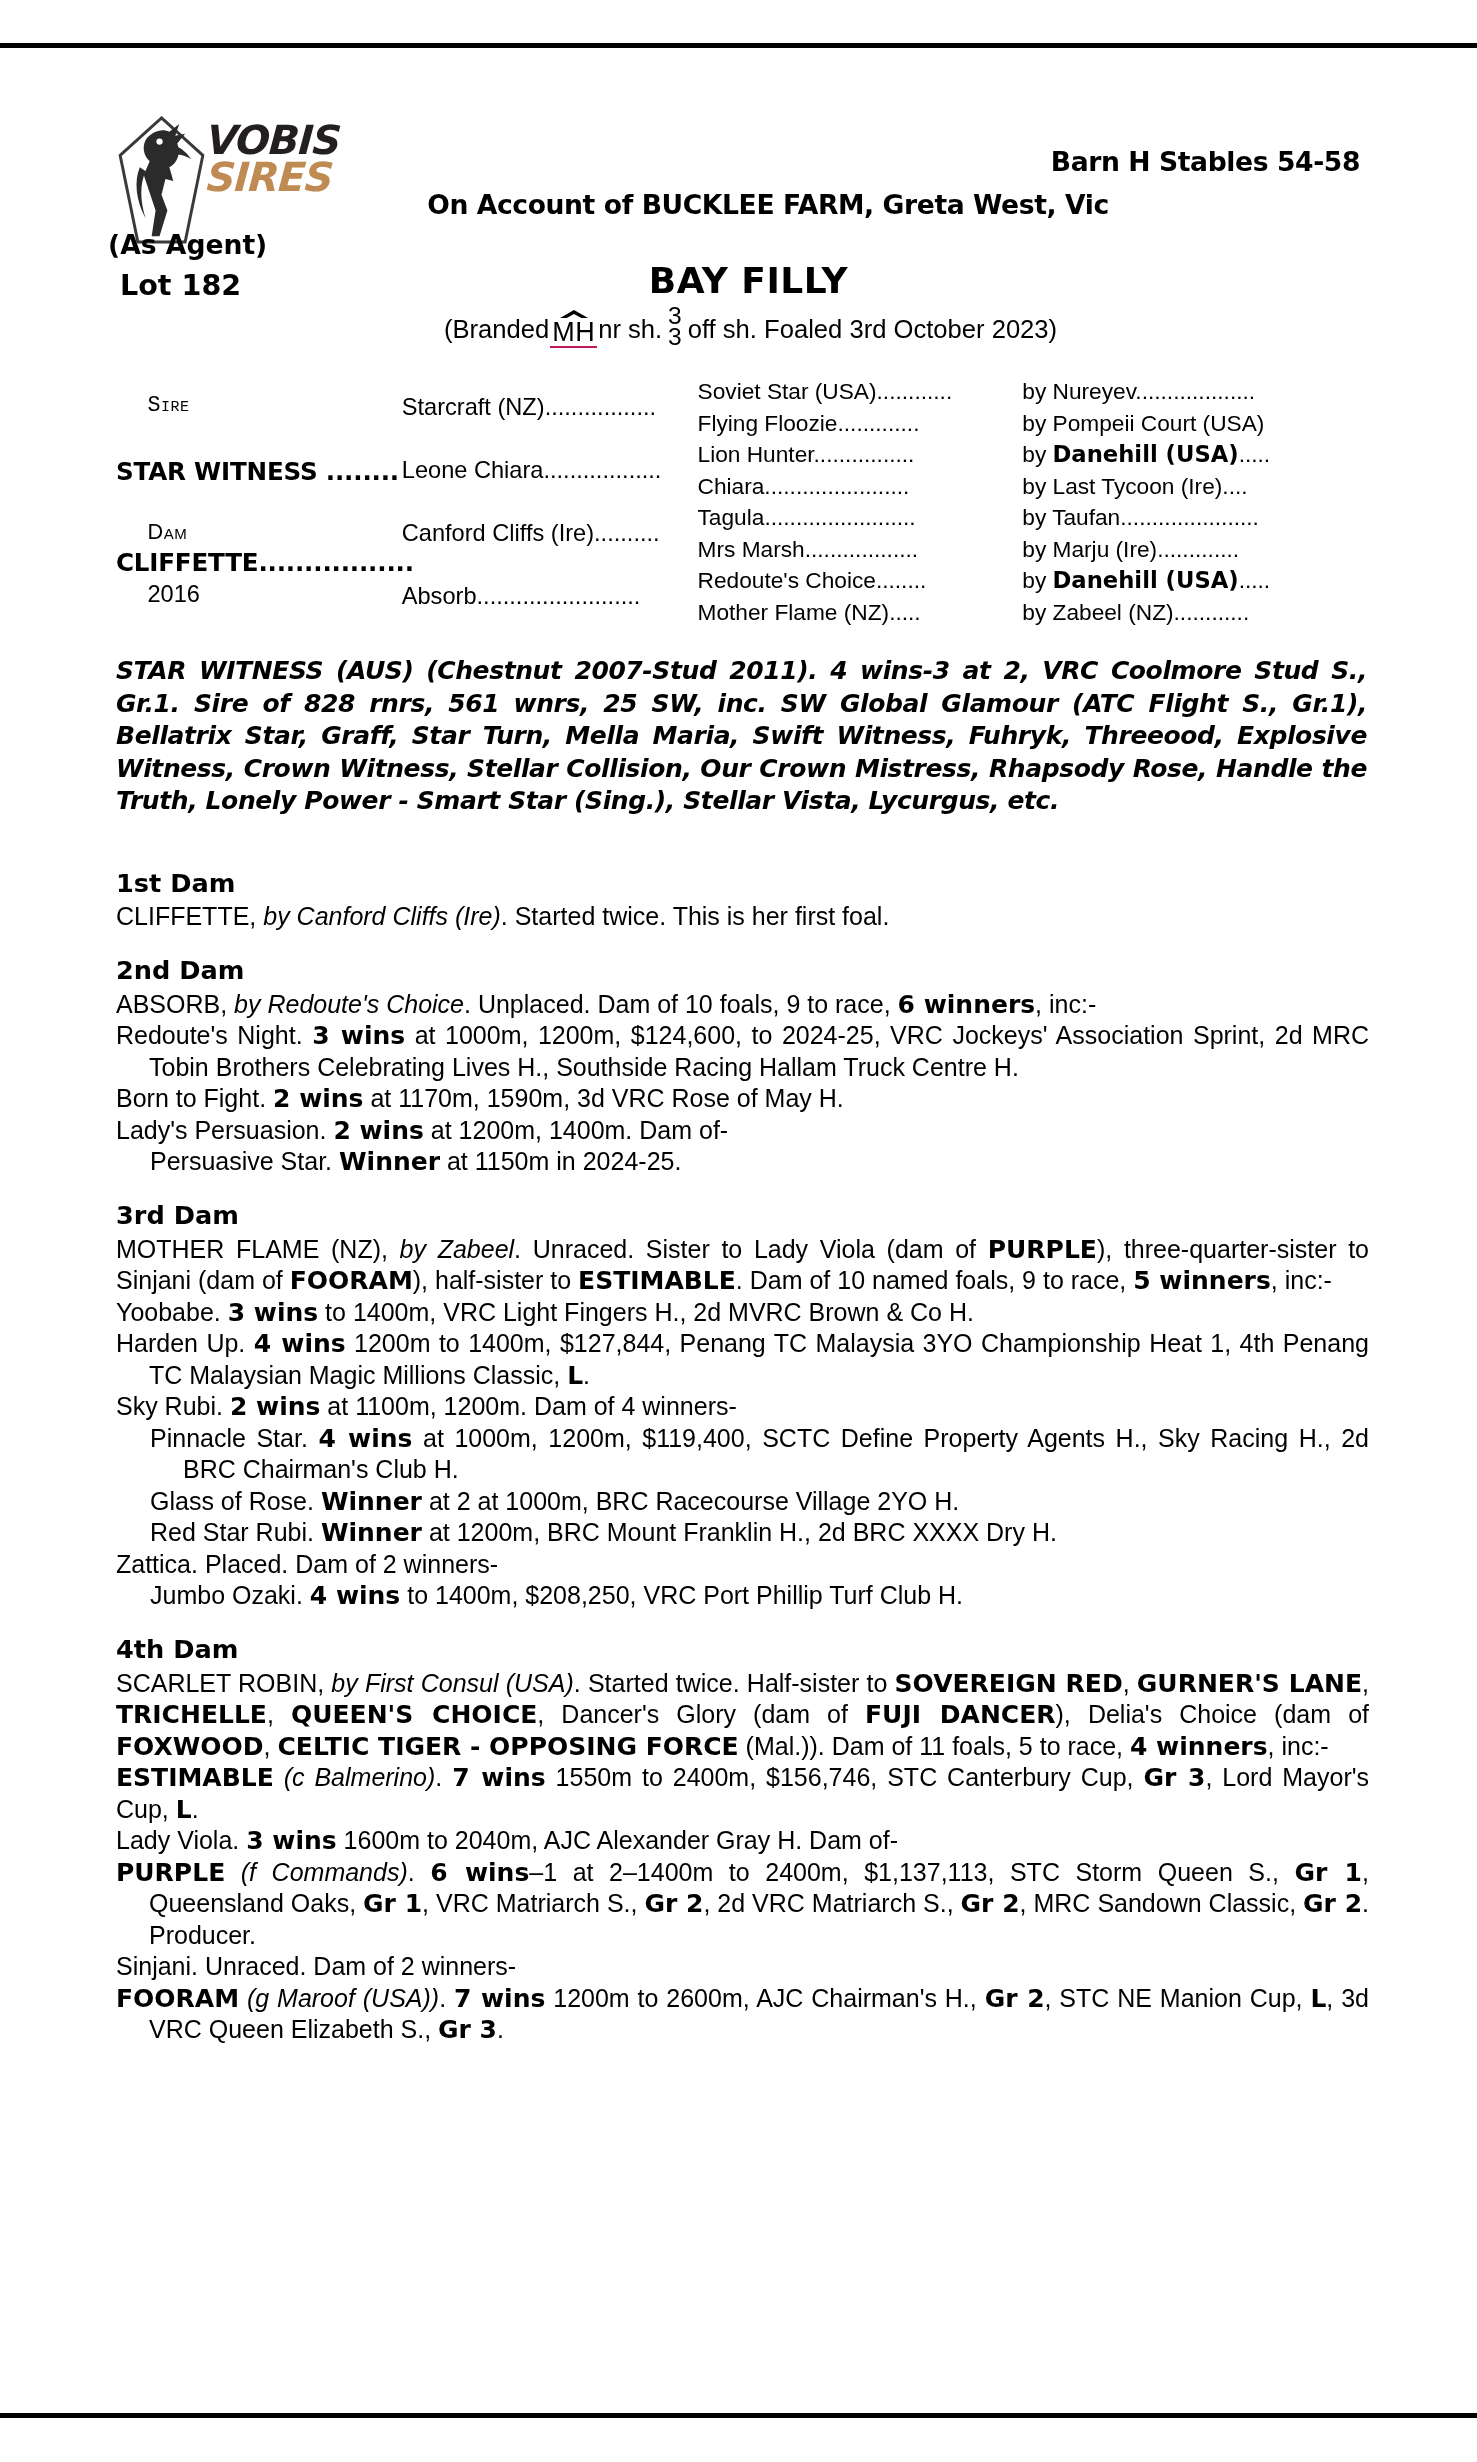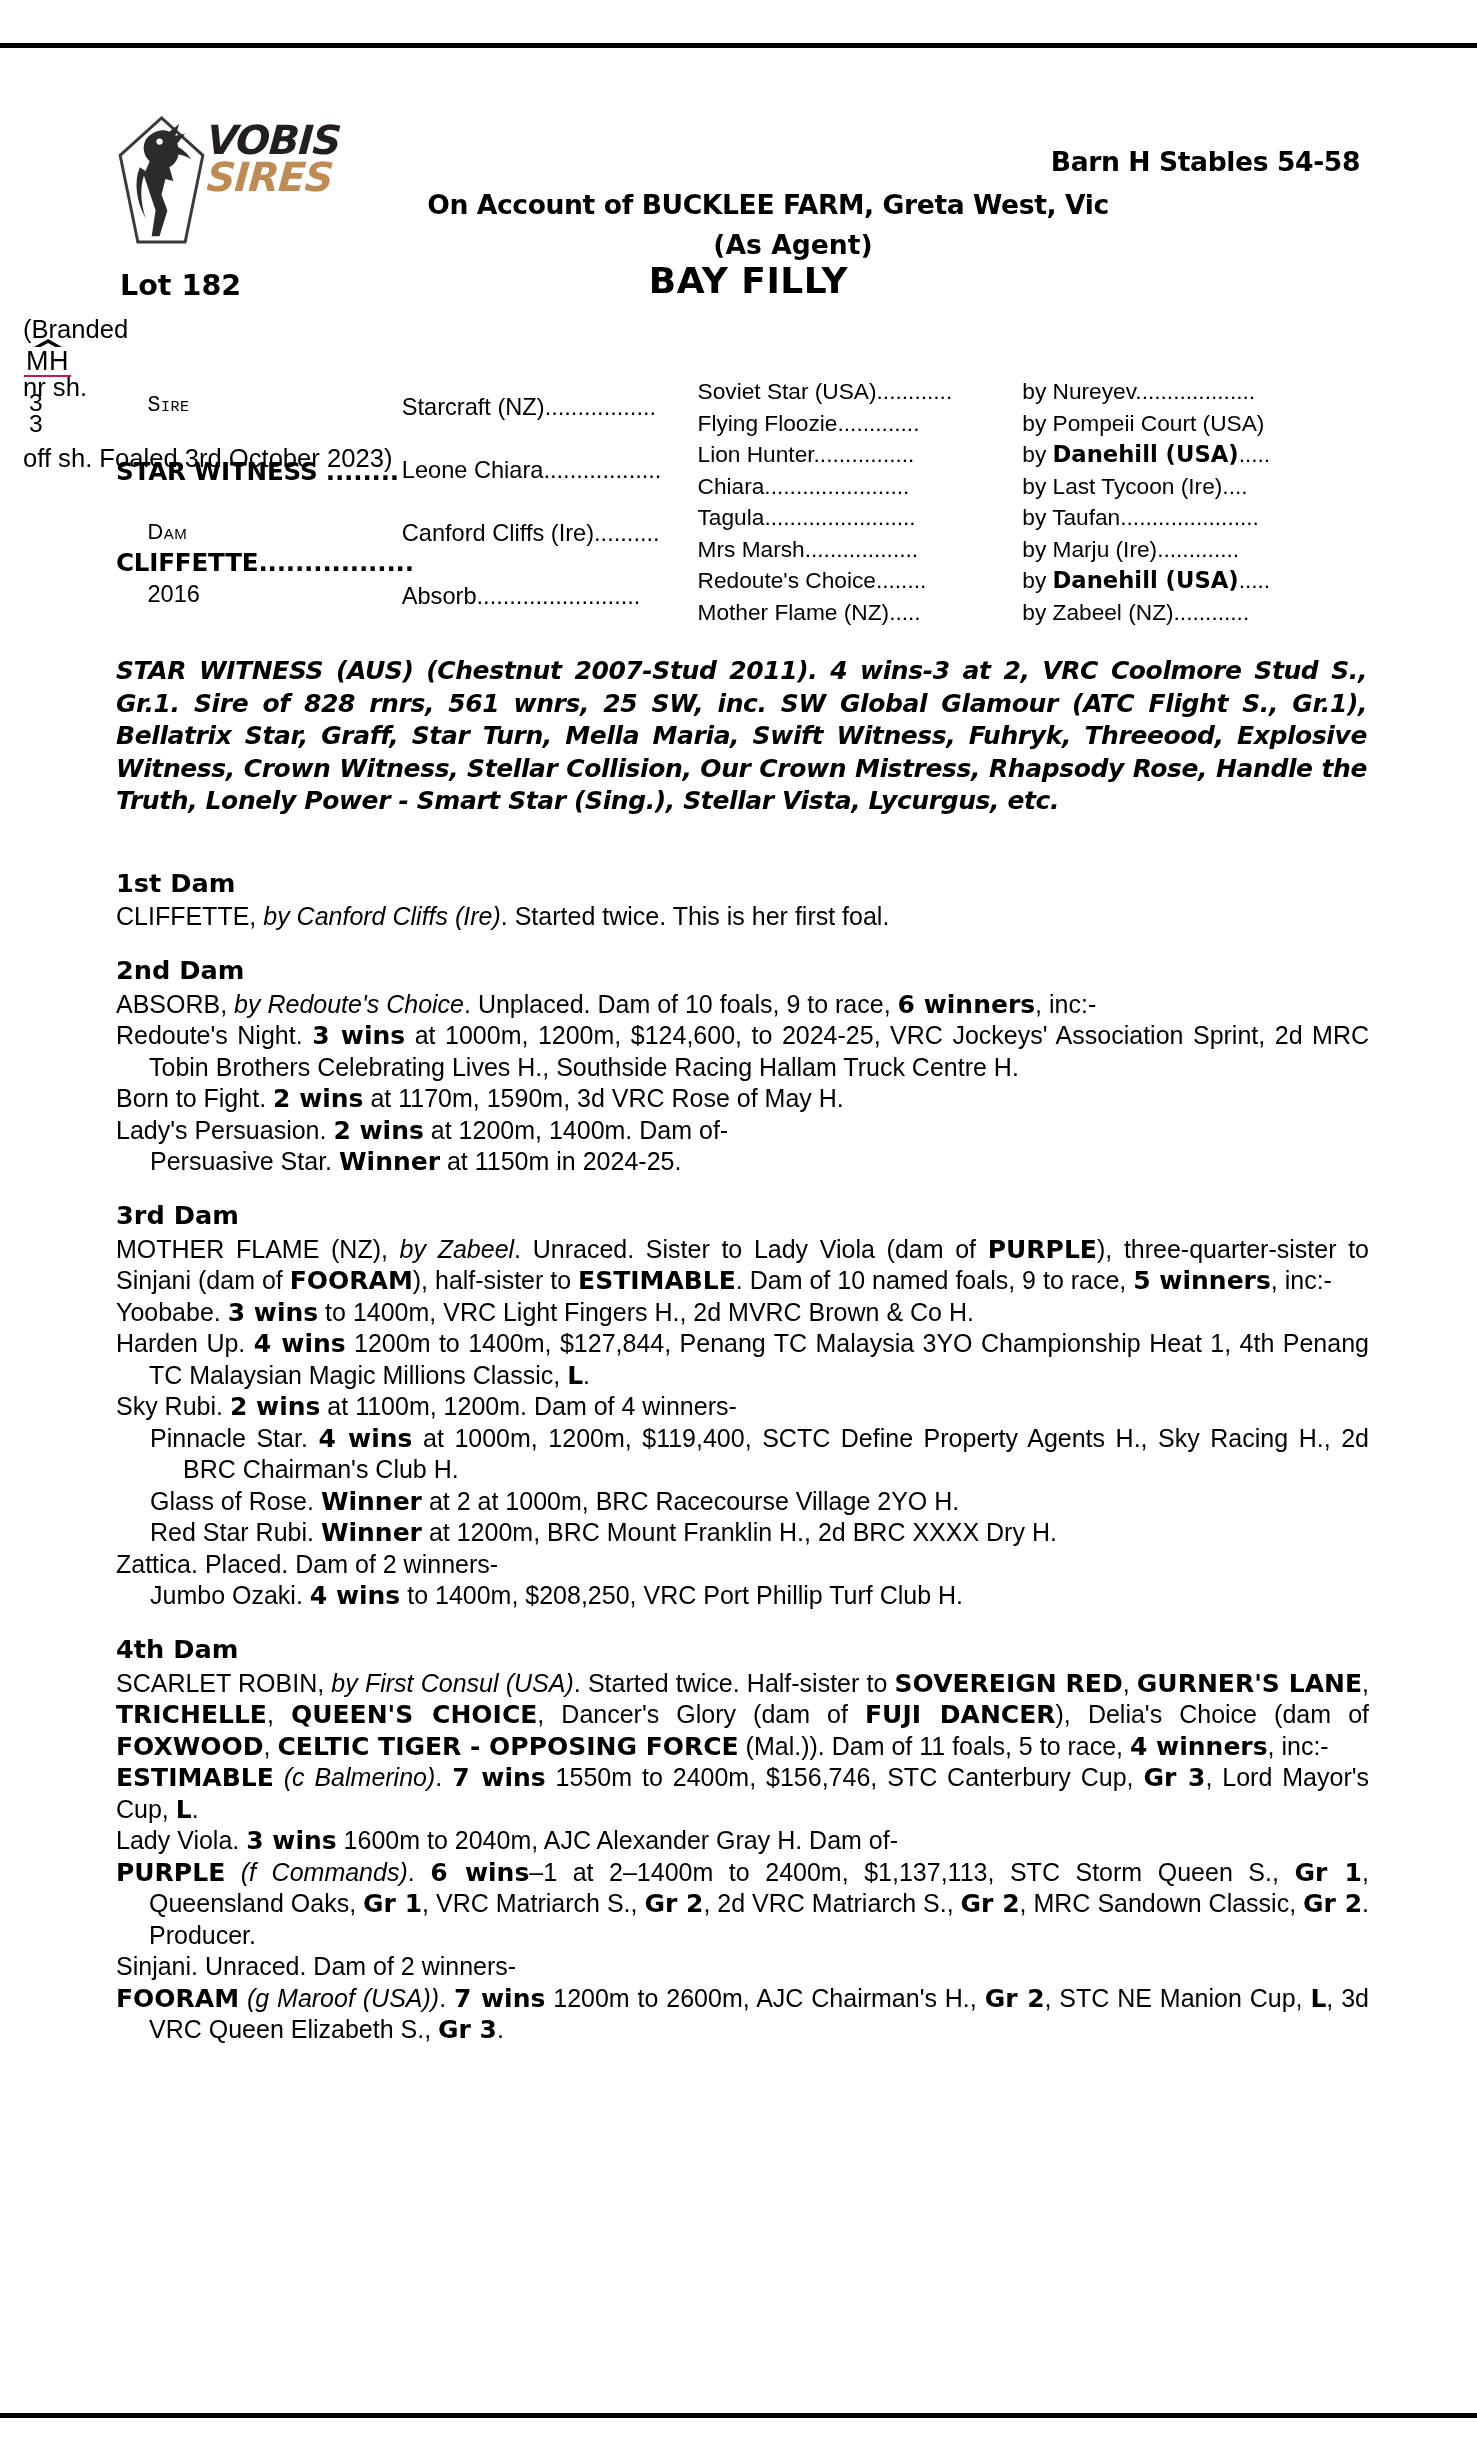"(As Agent)" .agent { text-align: center -> none }
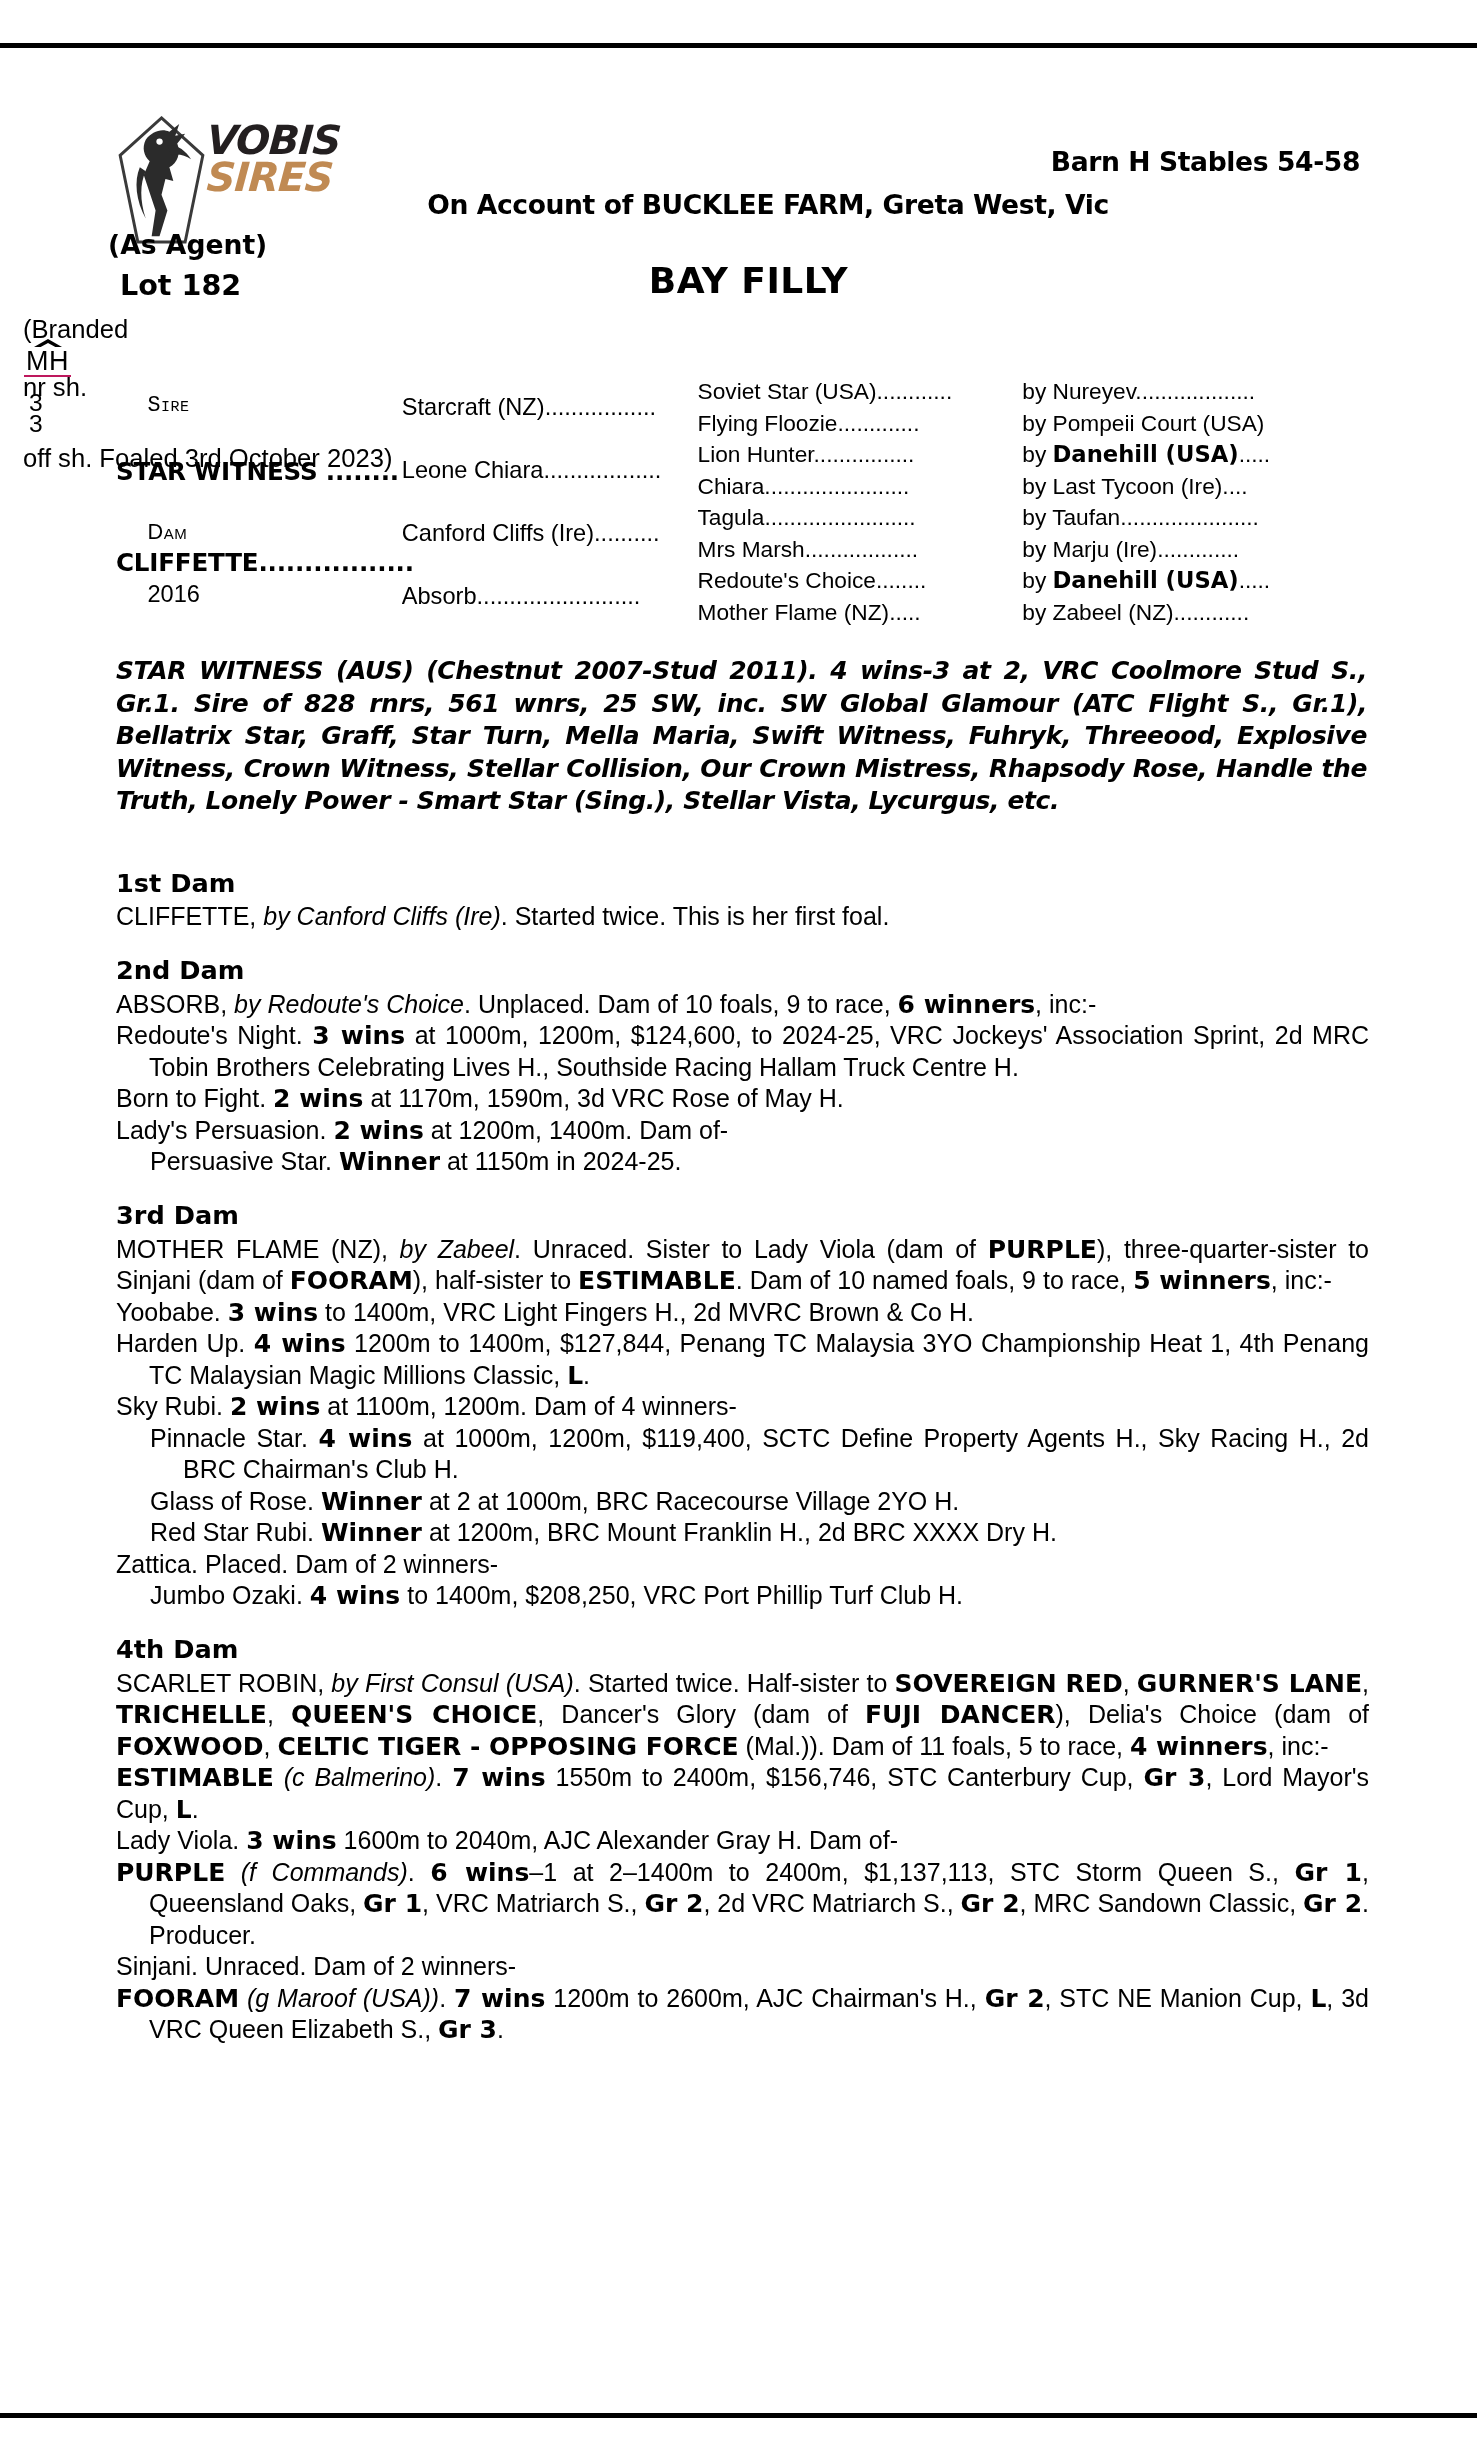"(Branded" .branded { flex-direction: column -> none }
